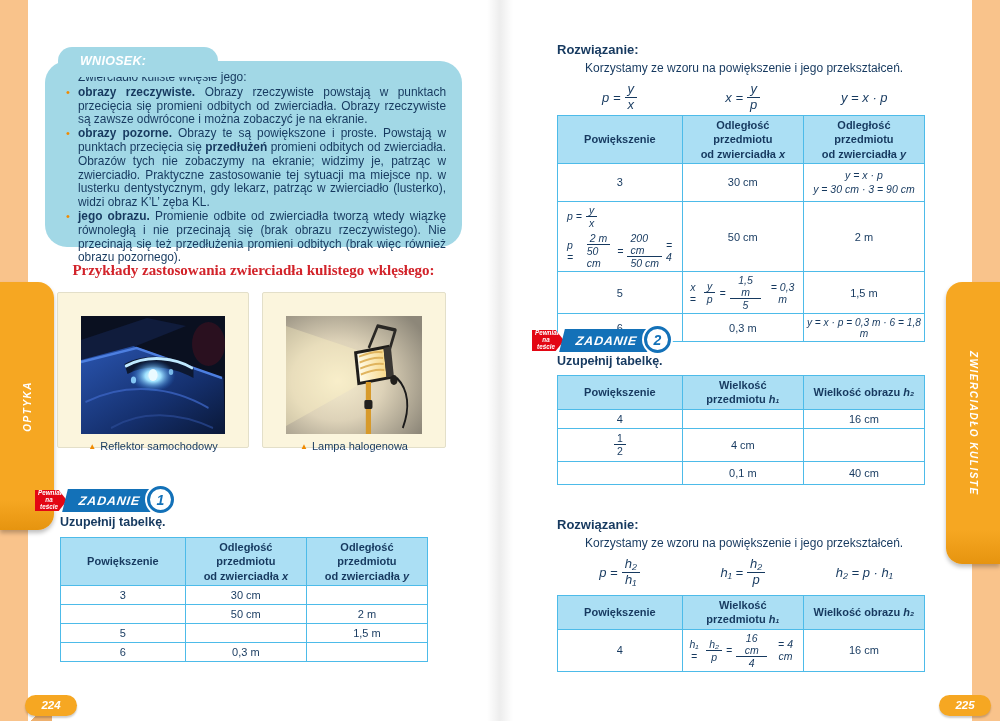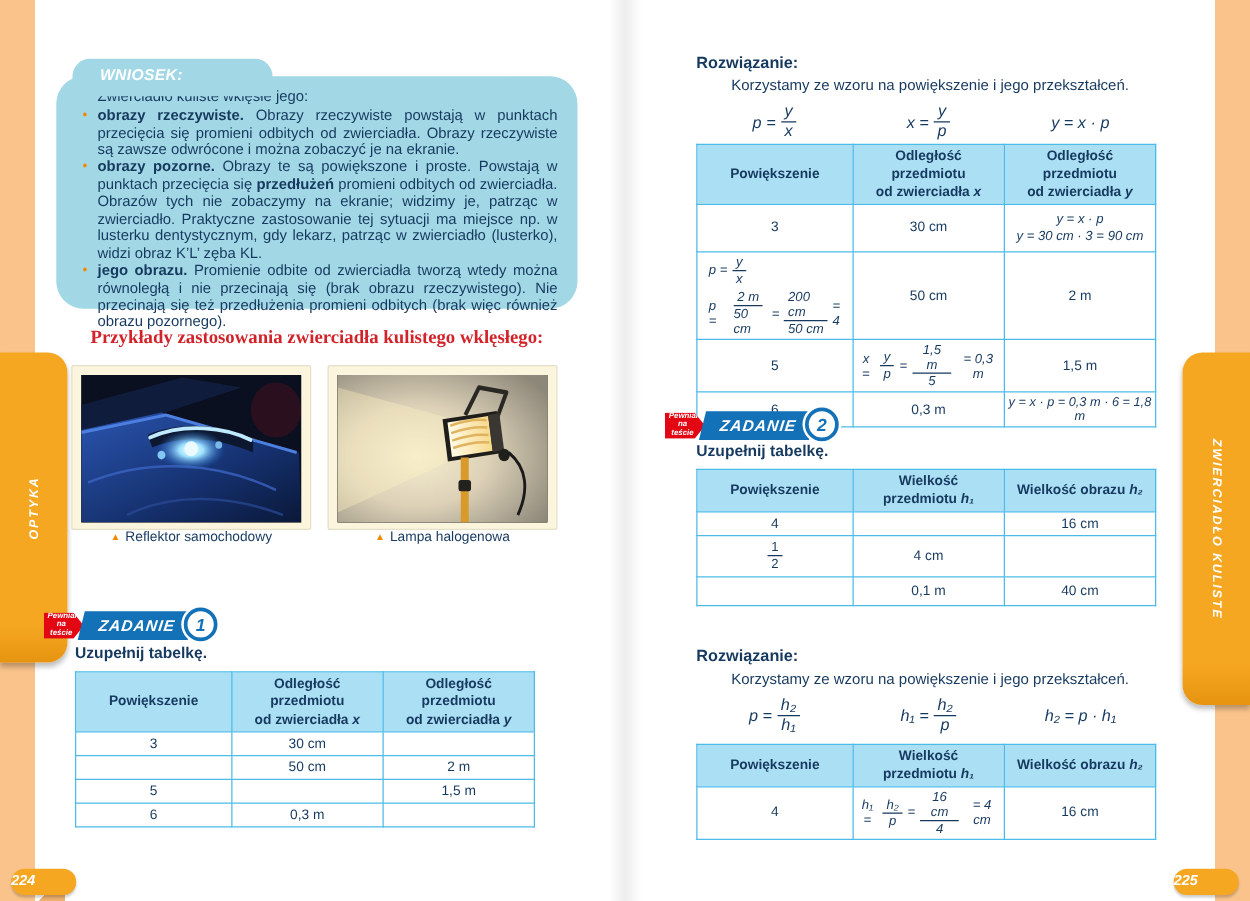"Promienie odbite od zwierciadła tworzą" span { text: można -> wiązkę }
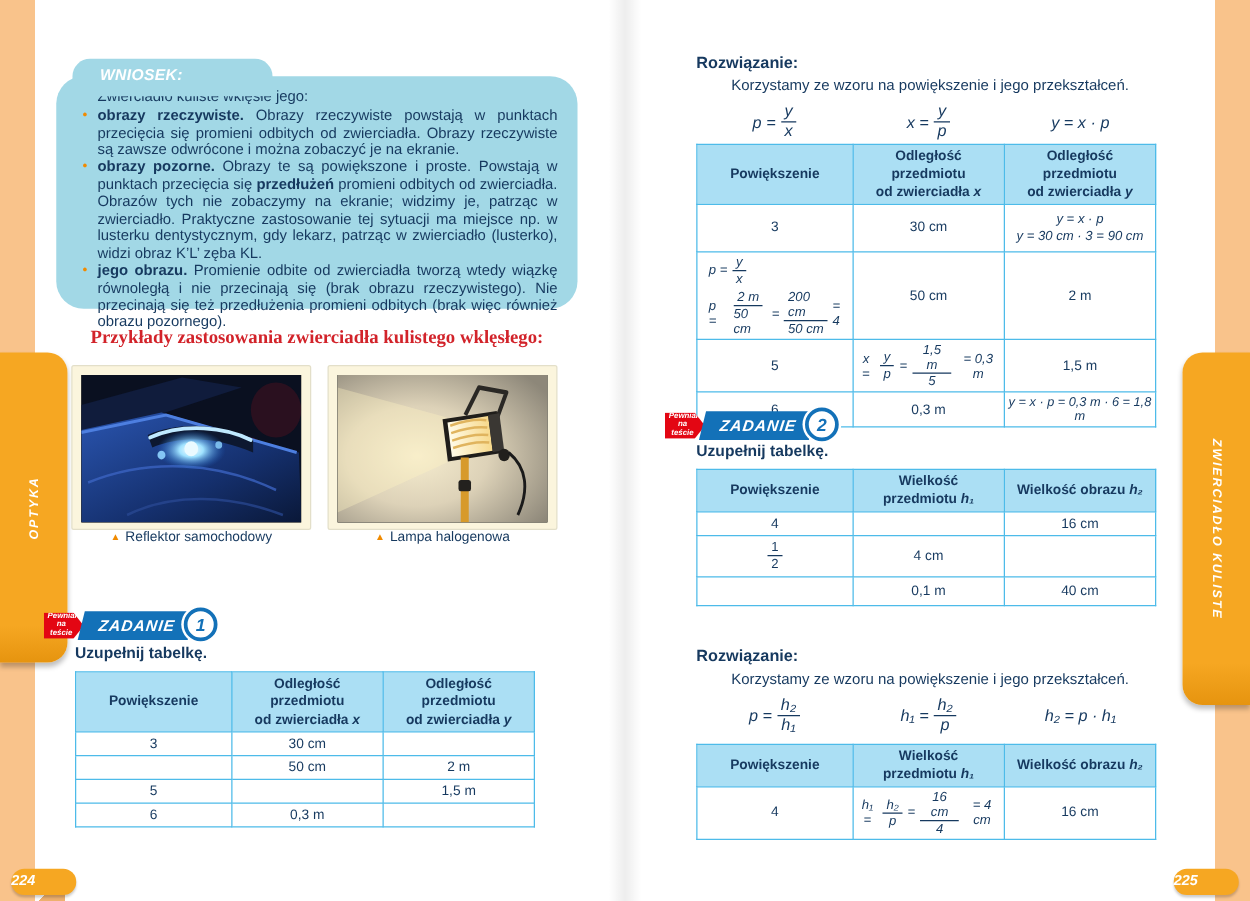"▲ Reflektor samochodowy" .photo-card { height: 132px -> 156px; padding: 7px -> 23px }
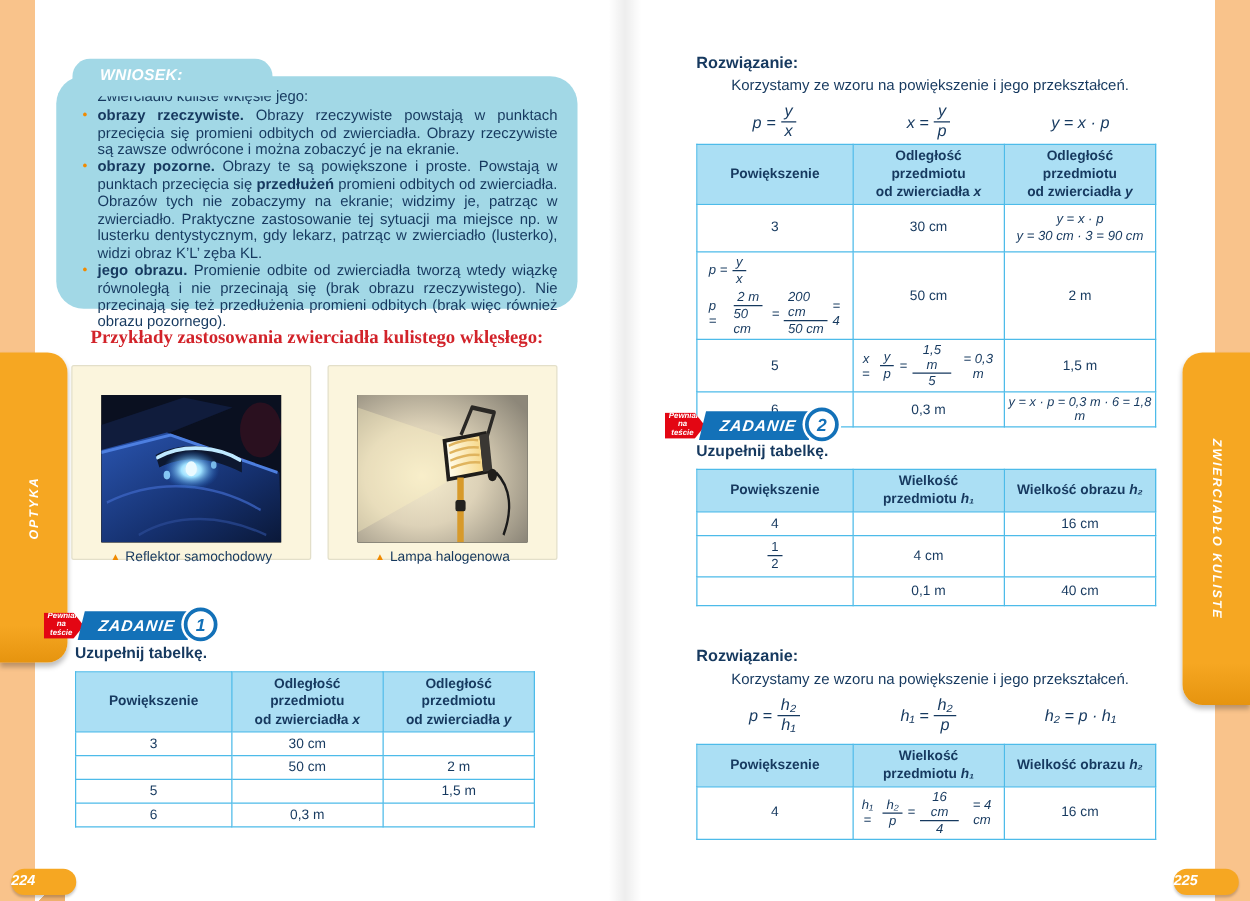"224" .page-pill { margin-left: none -> 16px; text-align: left -> center }
